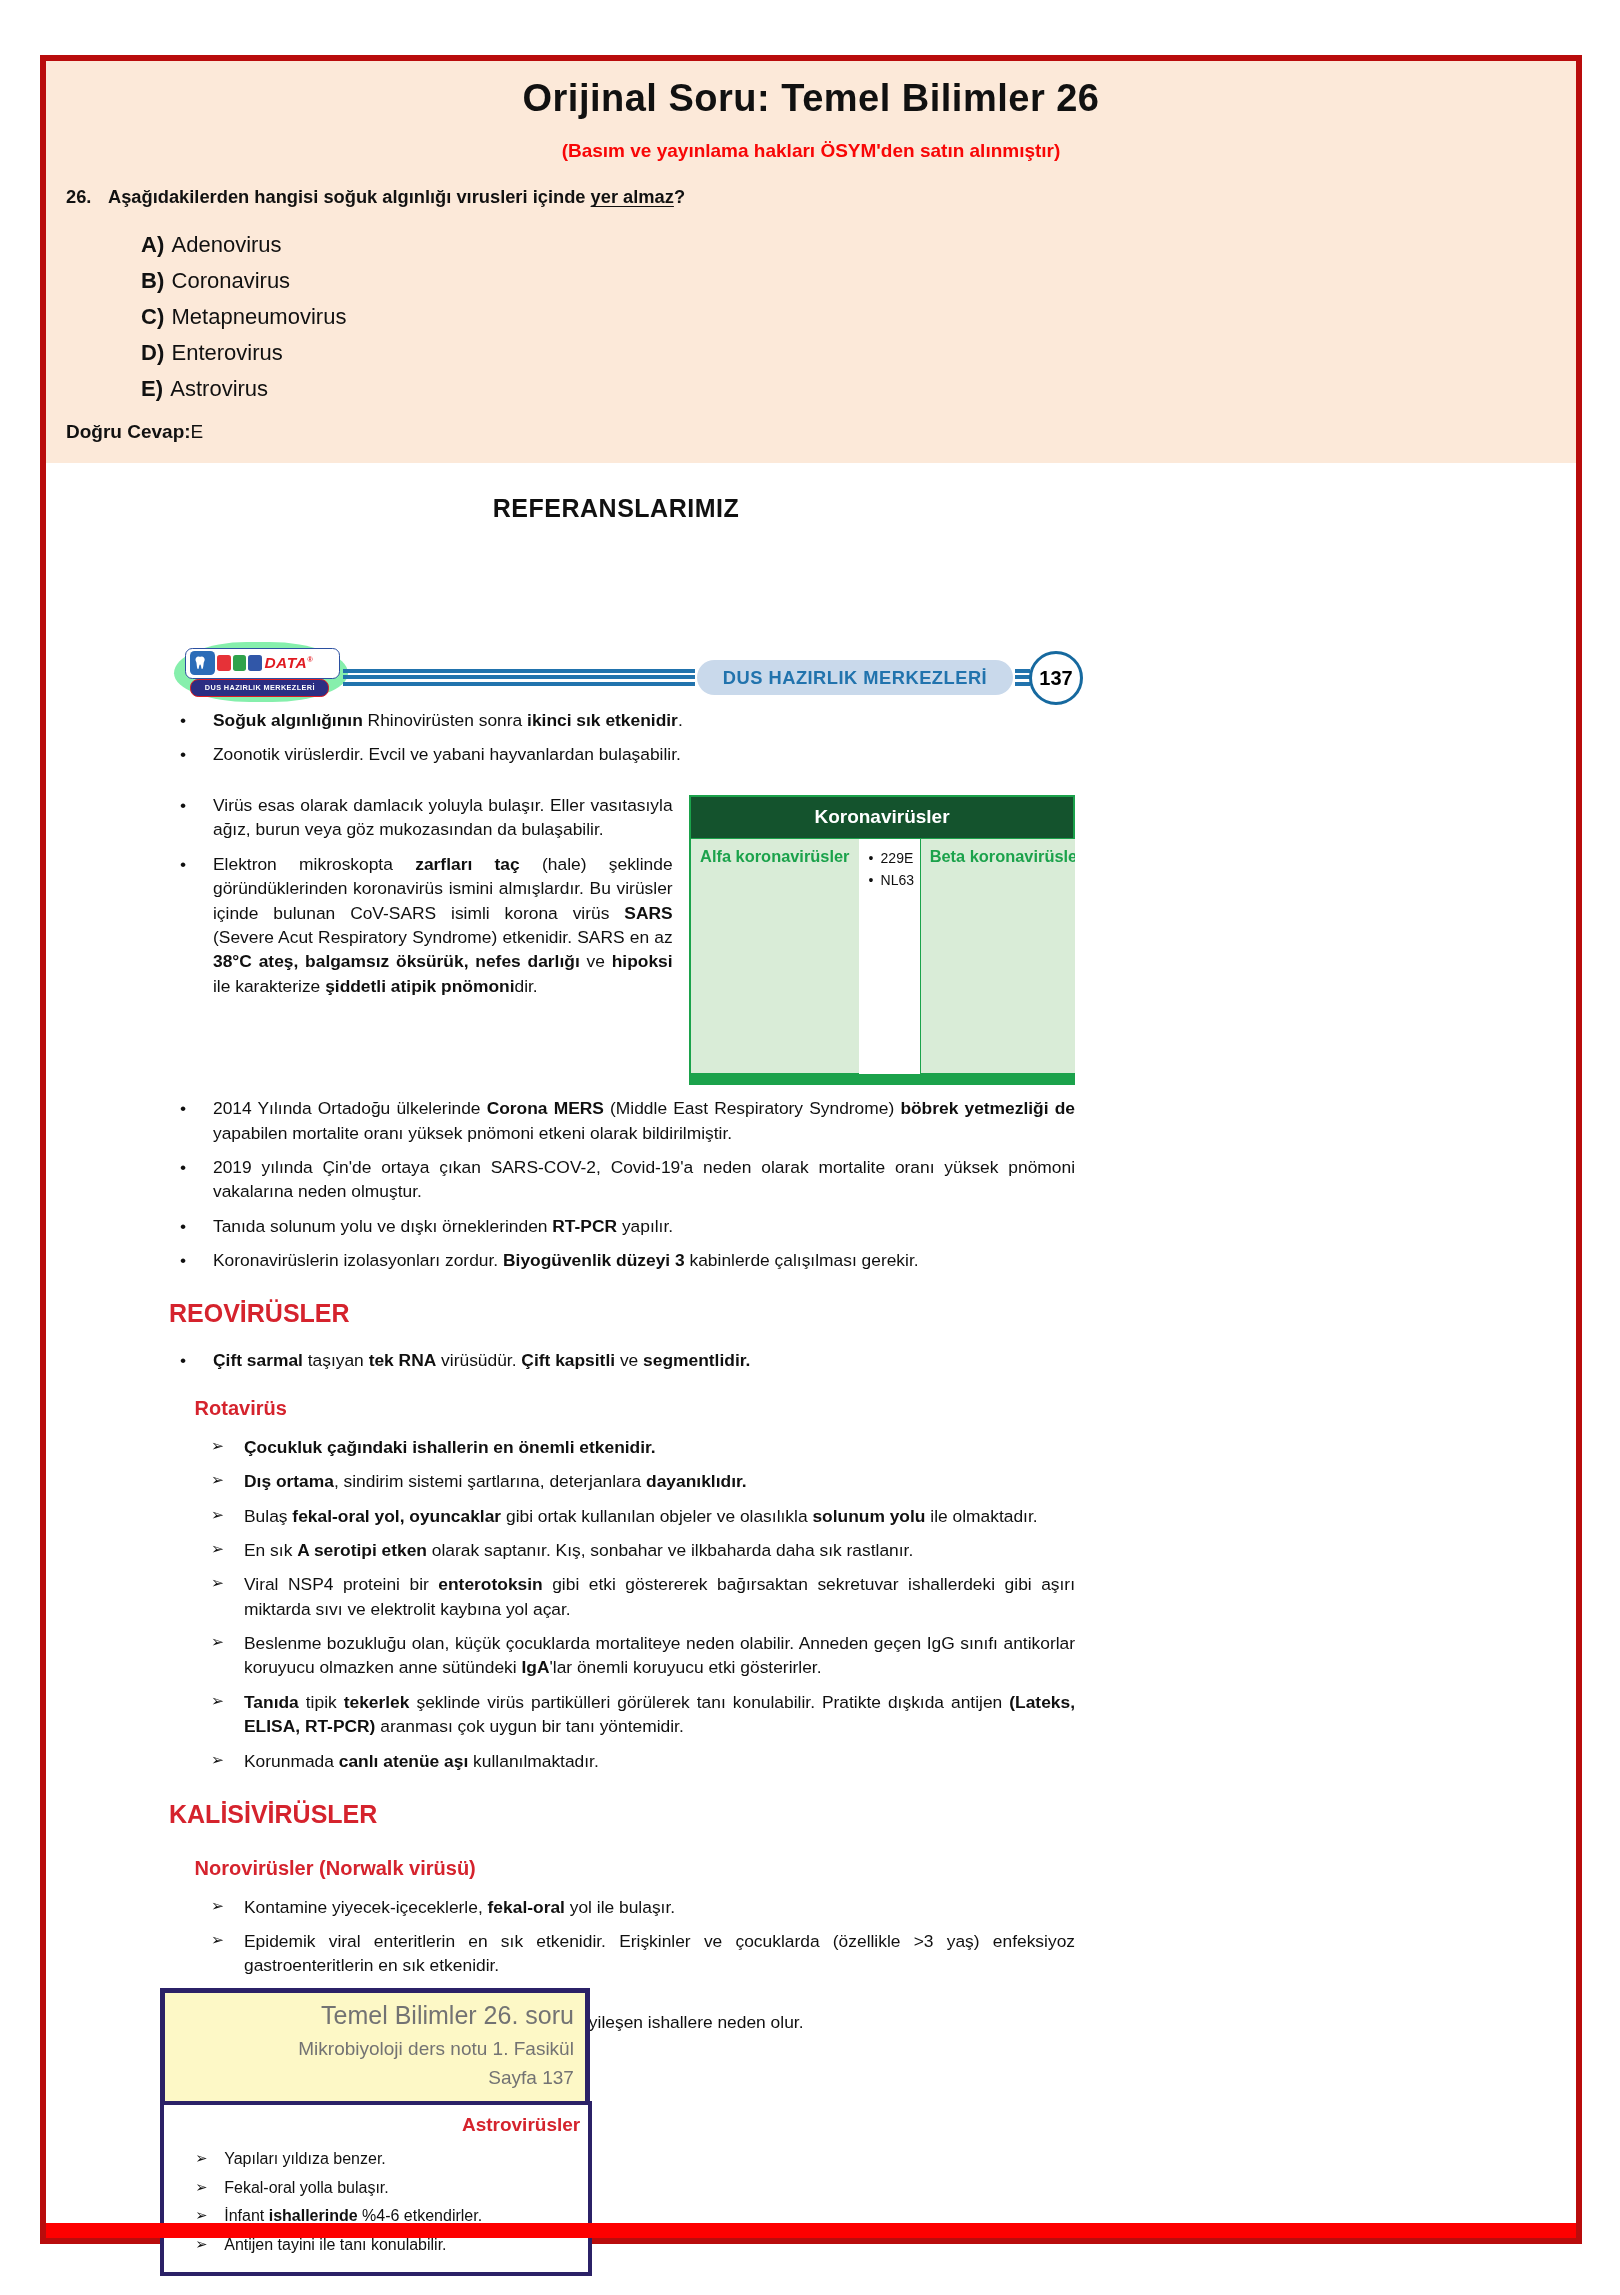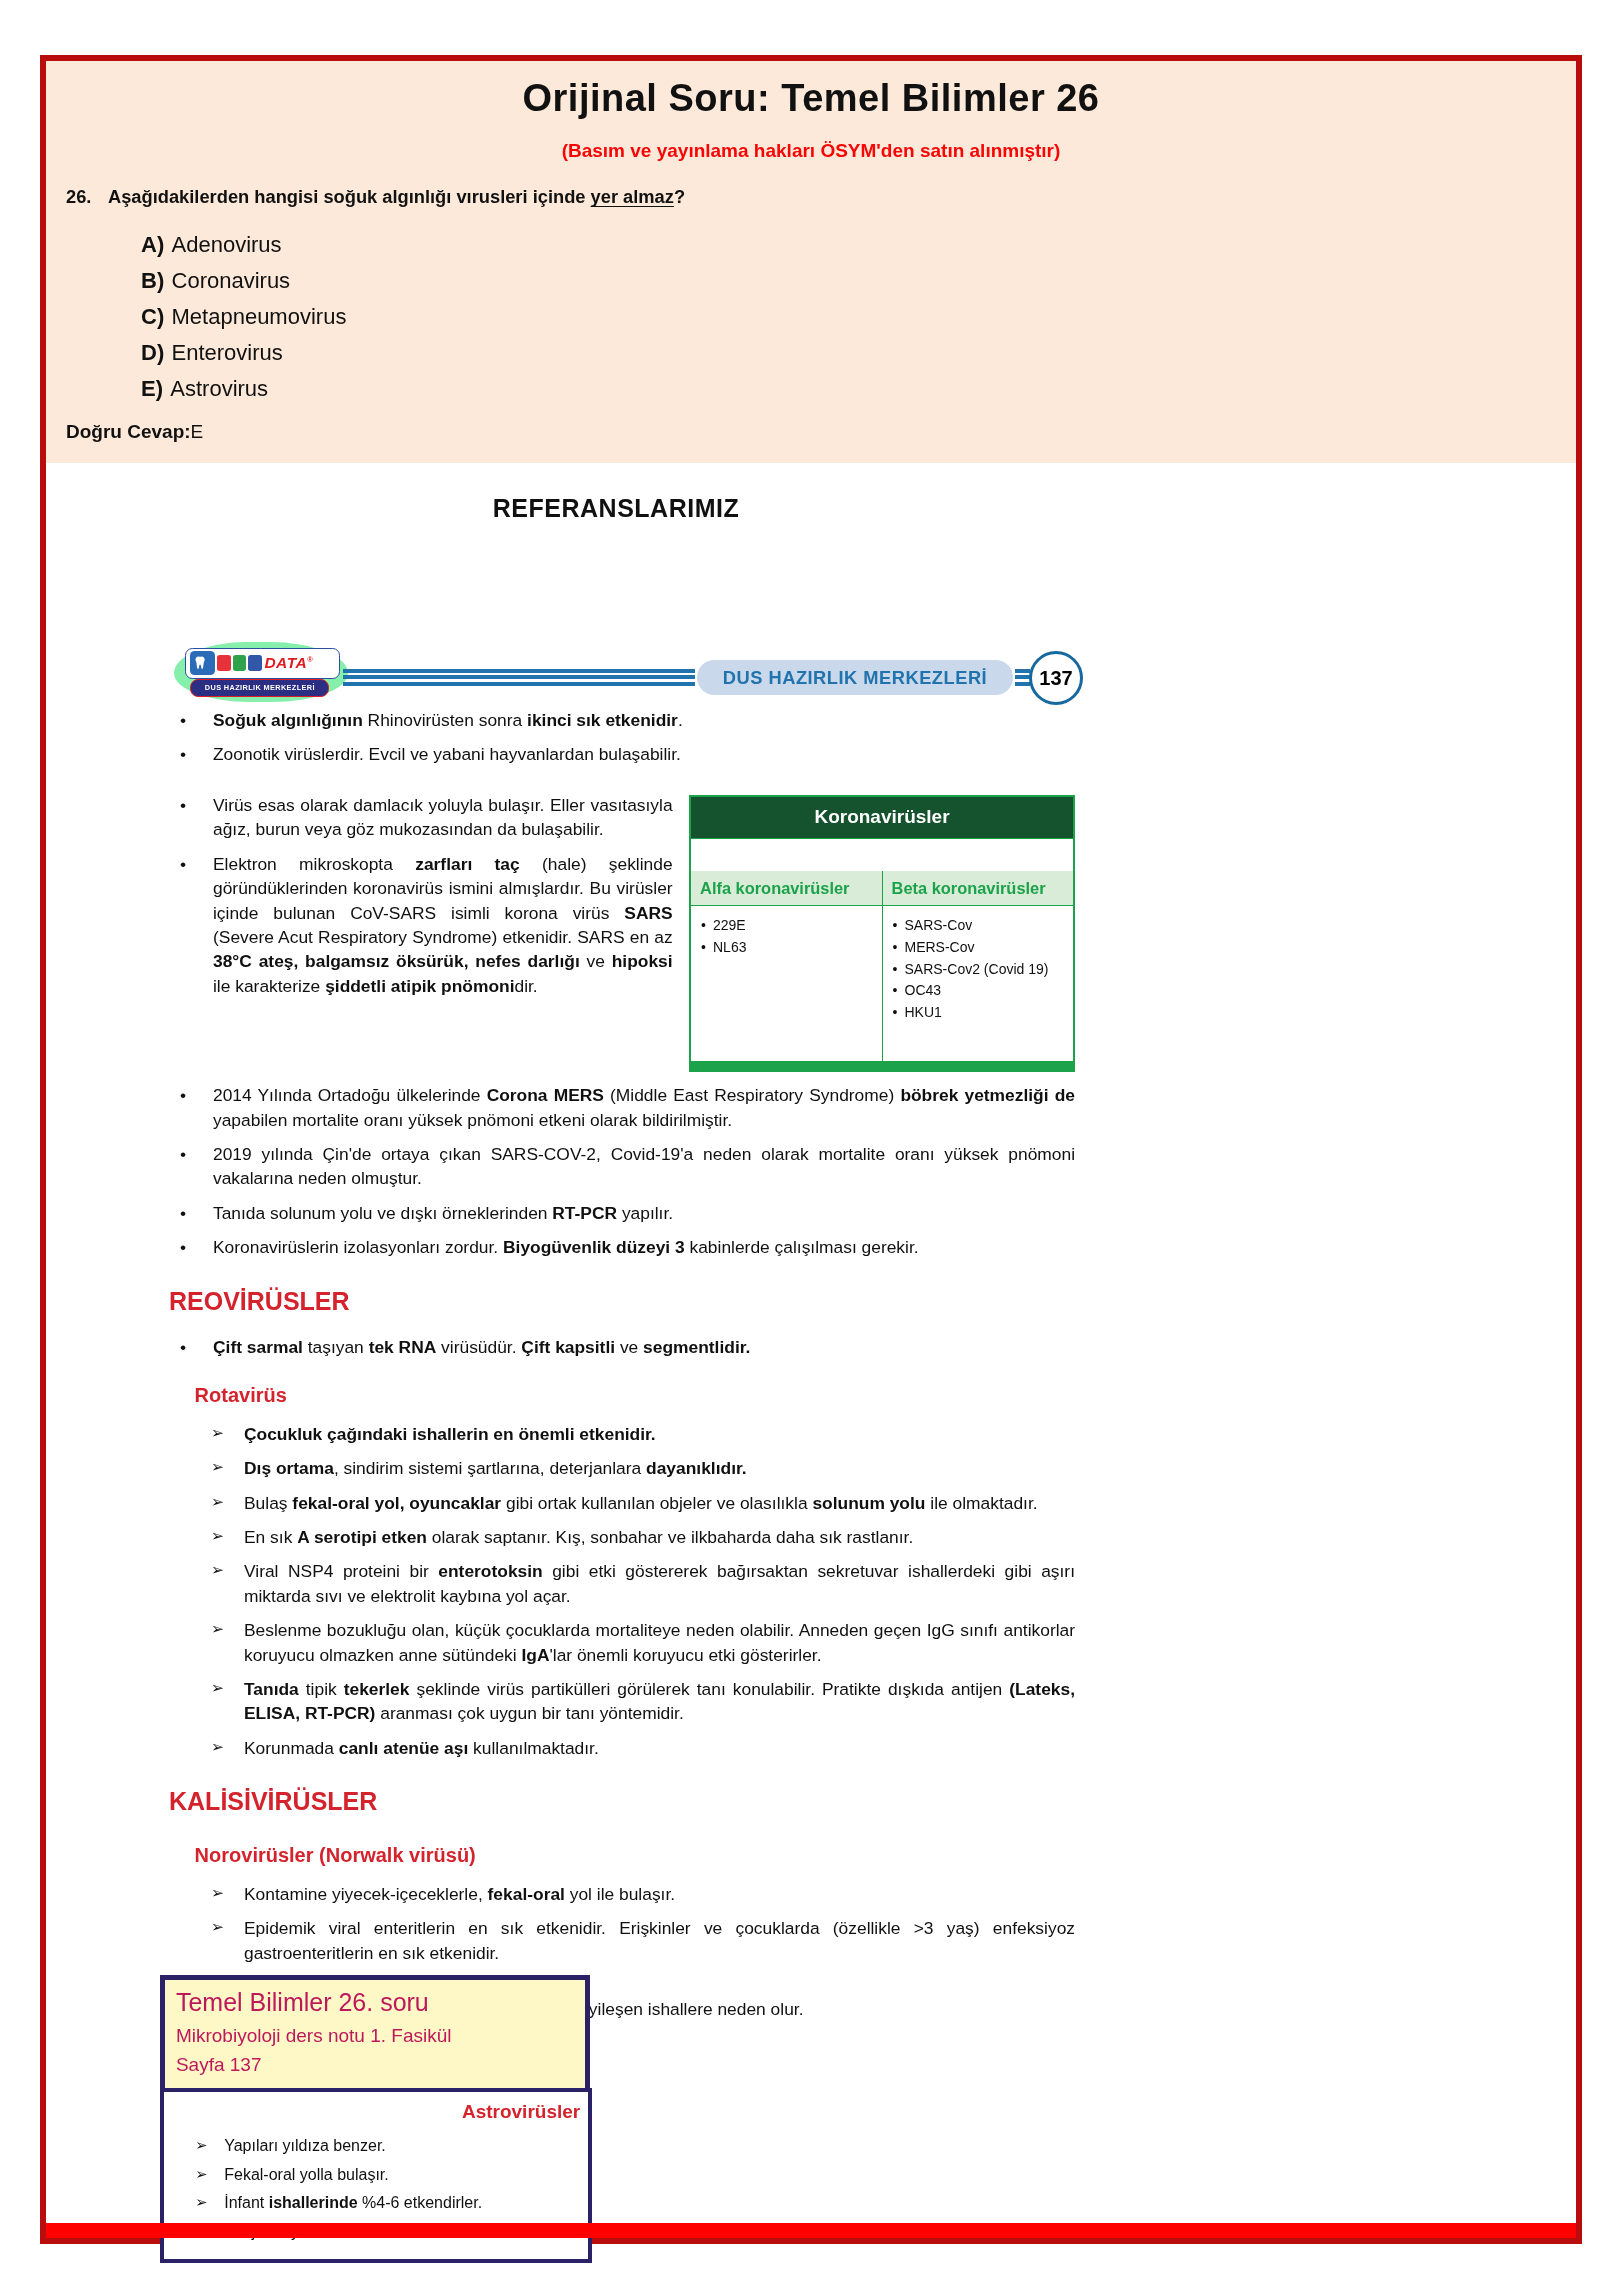"Alfa koronavirüsler" .ct-col { flex-direction: column -> row; margin-top: 32px -> none }
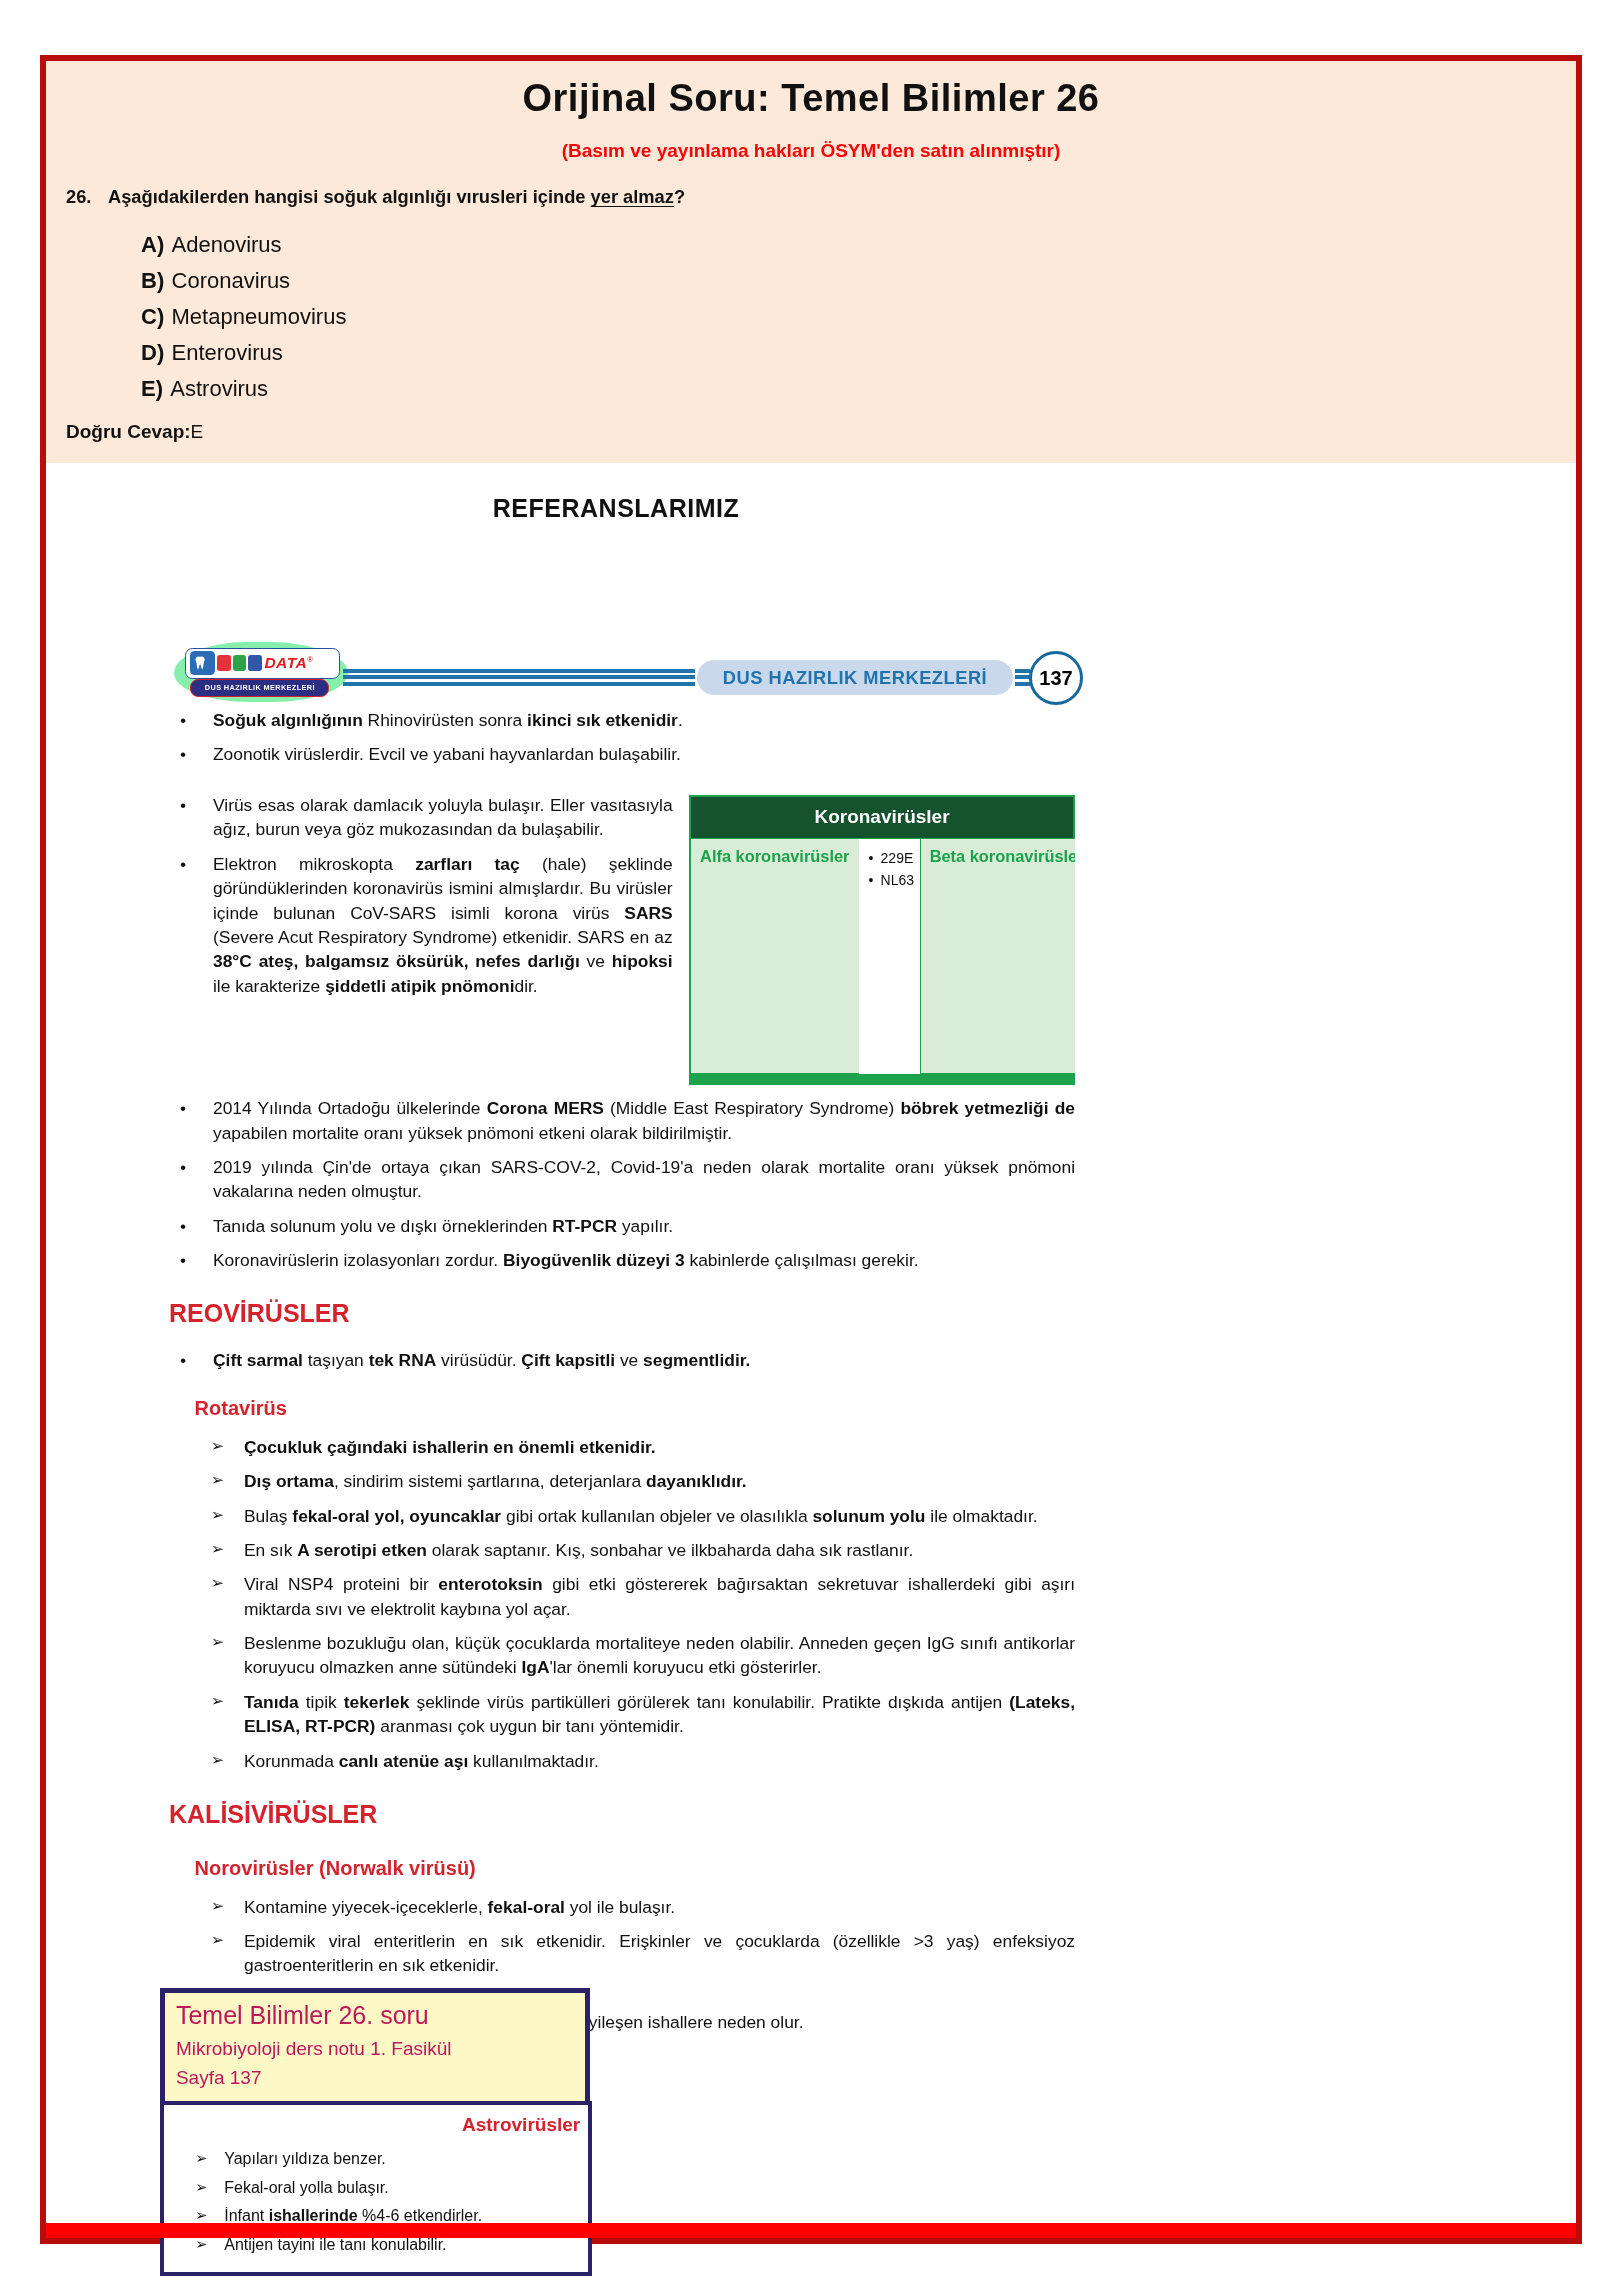"Temel Bilimler 26. soru" .note-box { color: #be185d -> #737373; text-align: left -> right }
